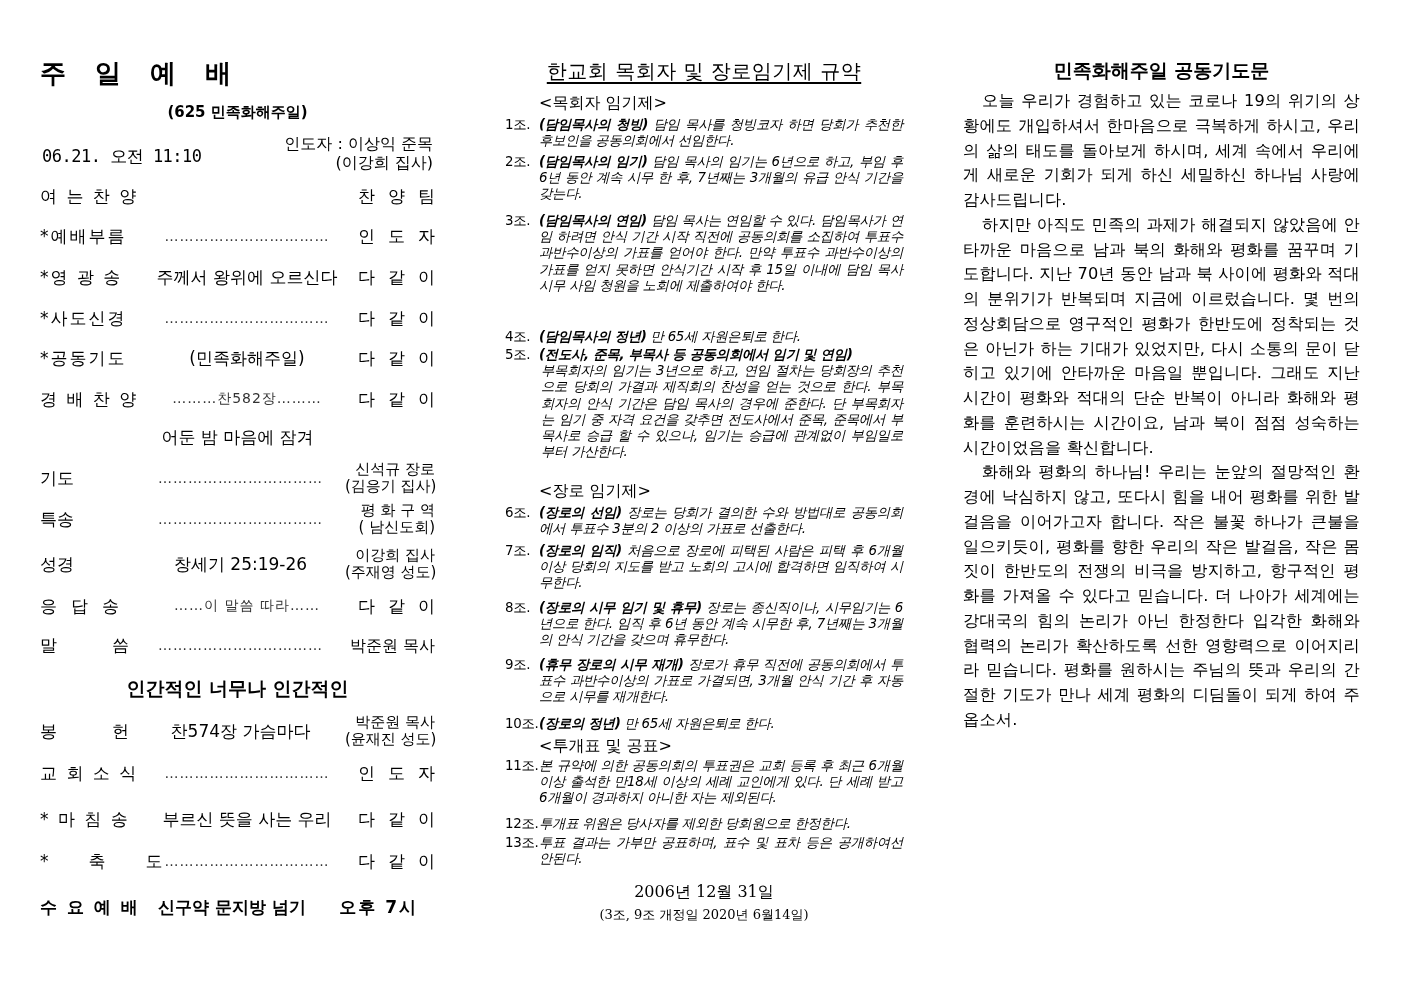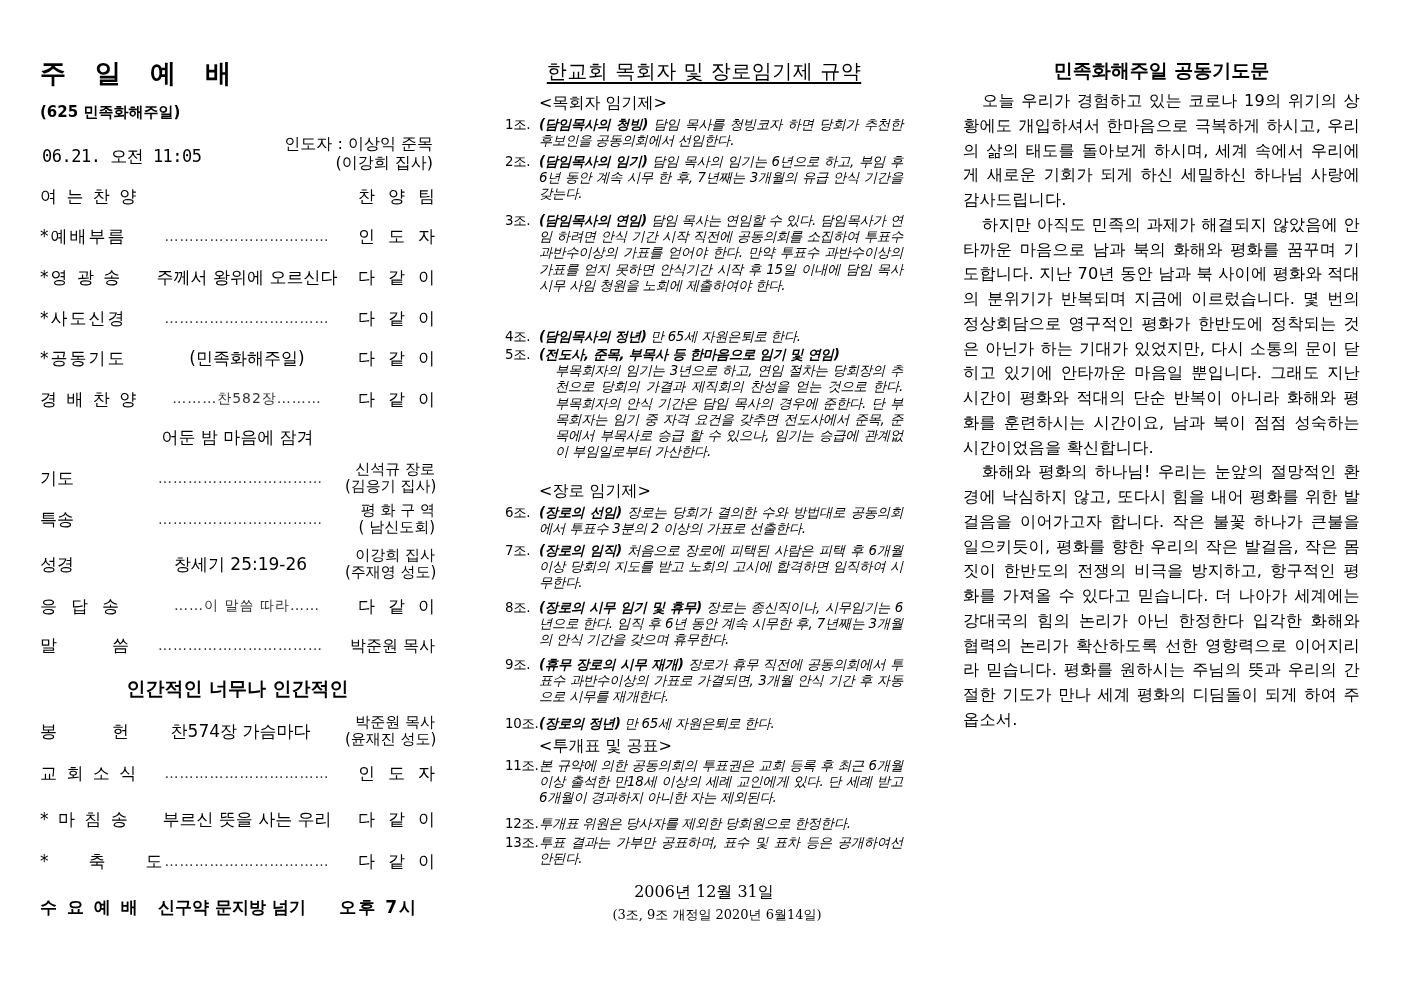"(625 민족화해주일)" .l-sub { text-align: none -> center }
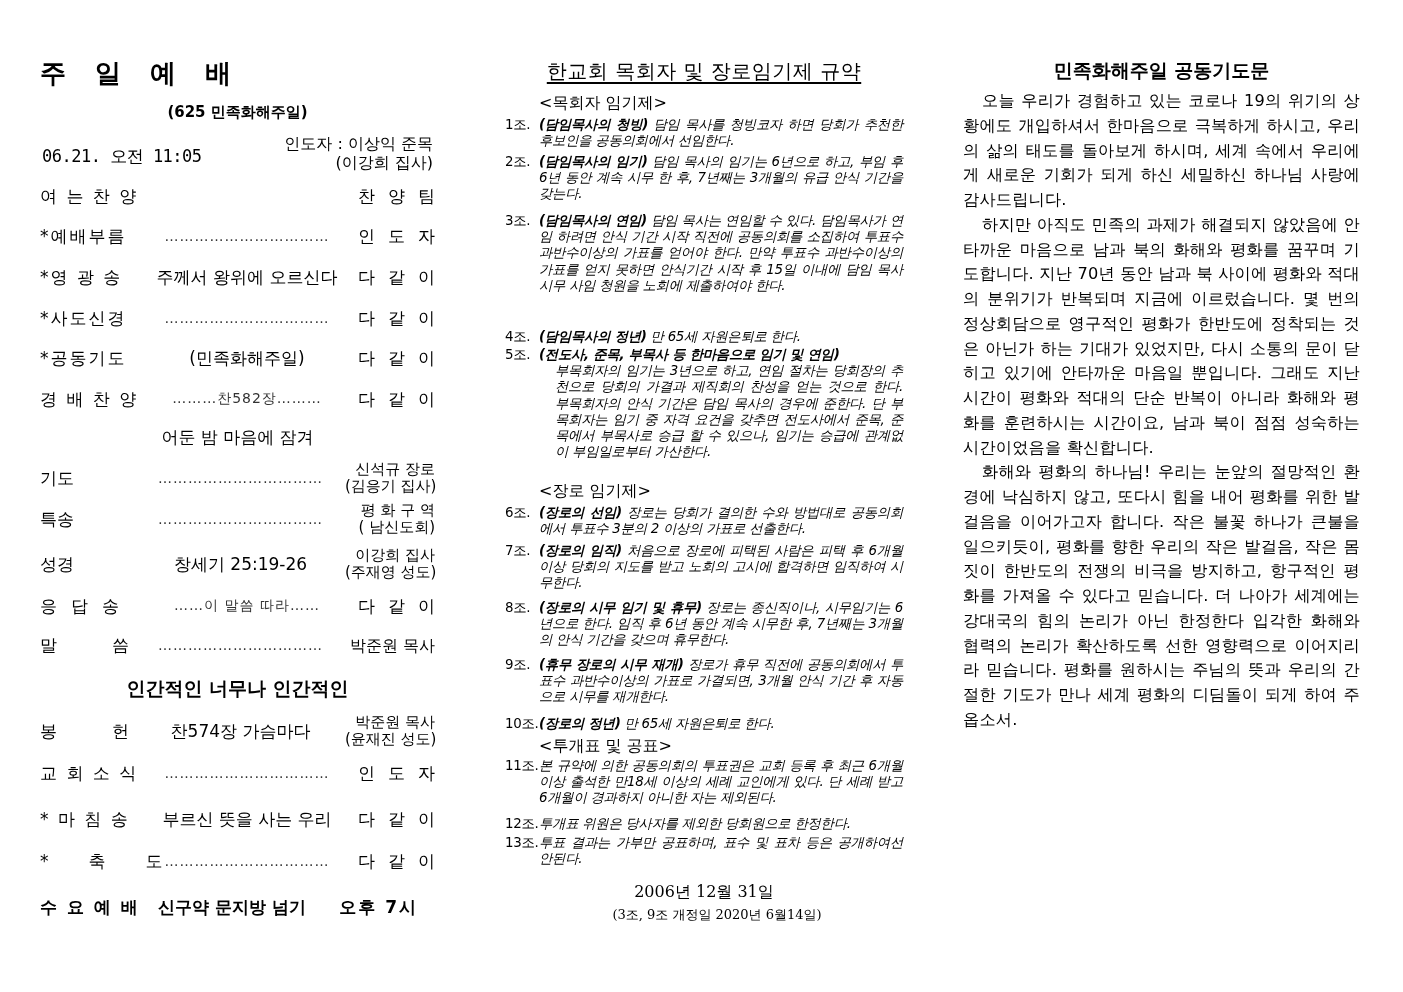"06.21. 오전 11:05" div.l-date { text: 11:05 -> 11:10 }
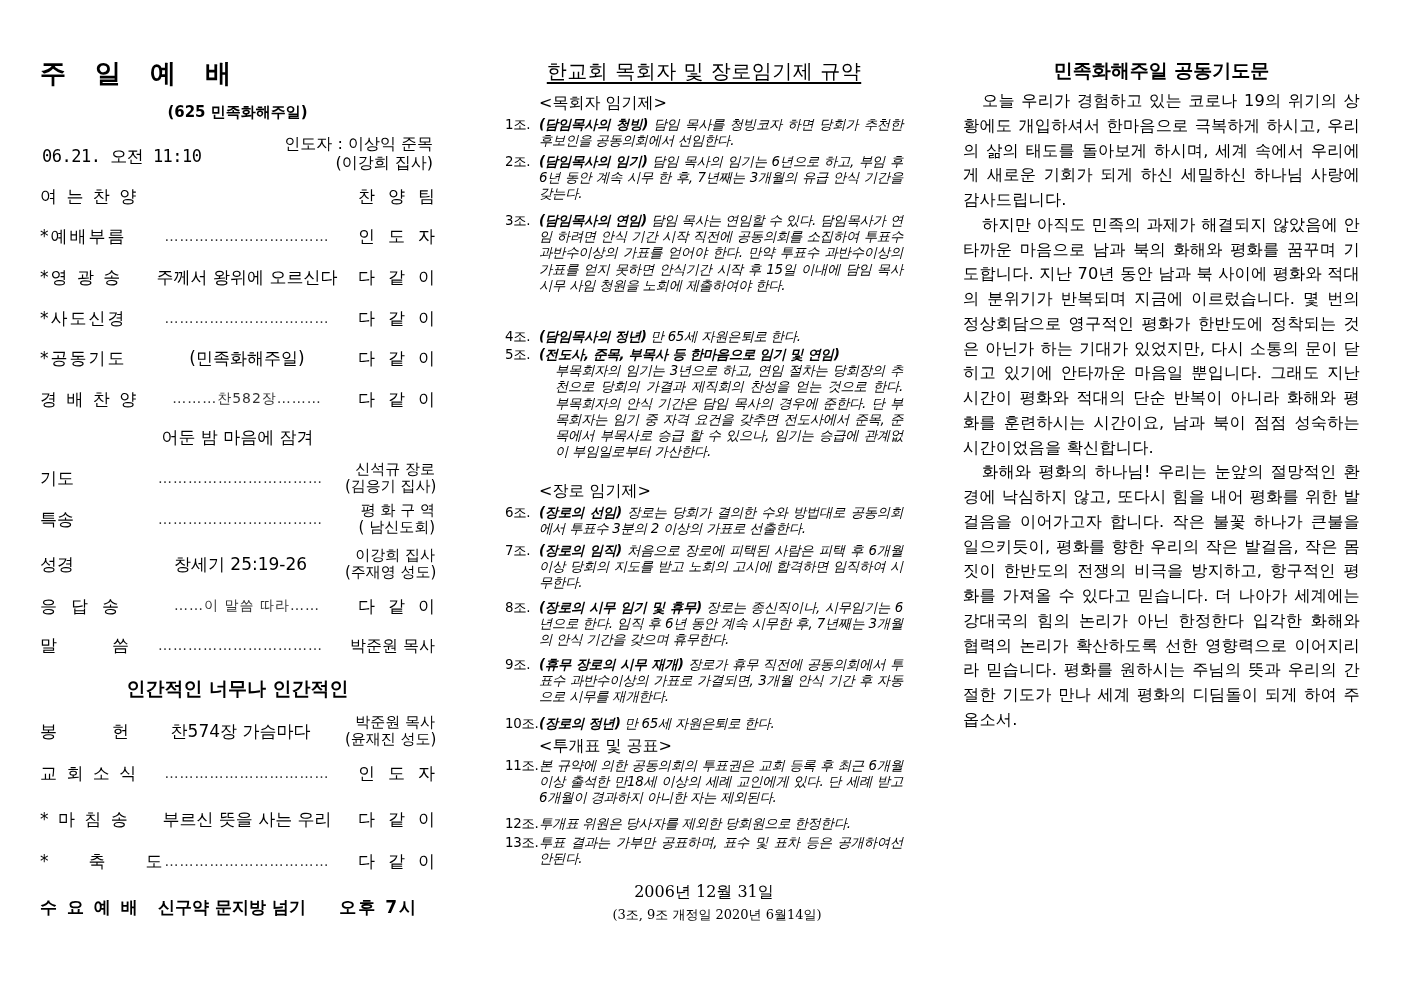"(전도사, 준목, 부목사 등 한마음으로" div.hd { text: 한마음으로 -> 공동의회에서 }
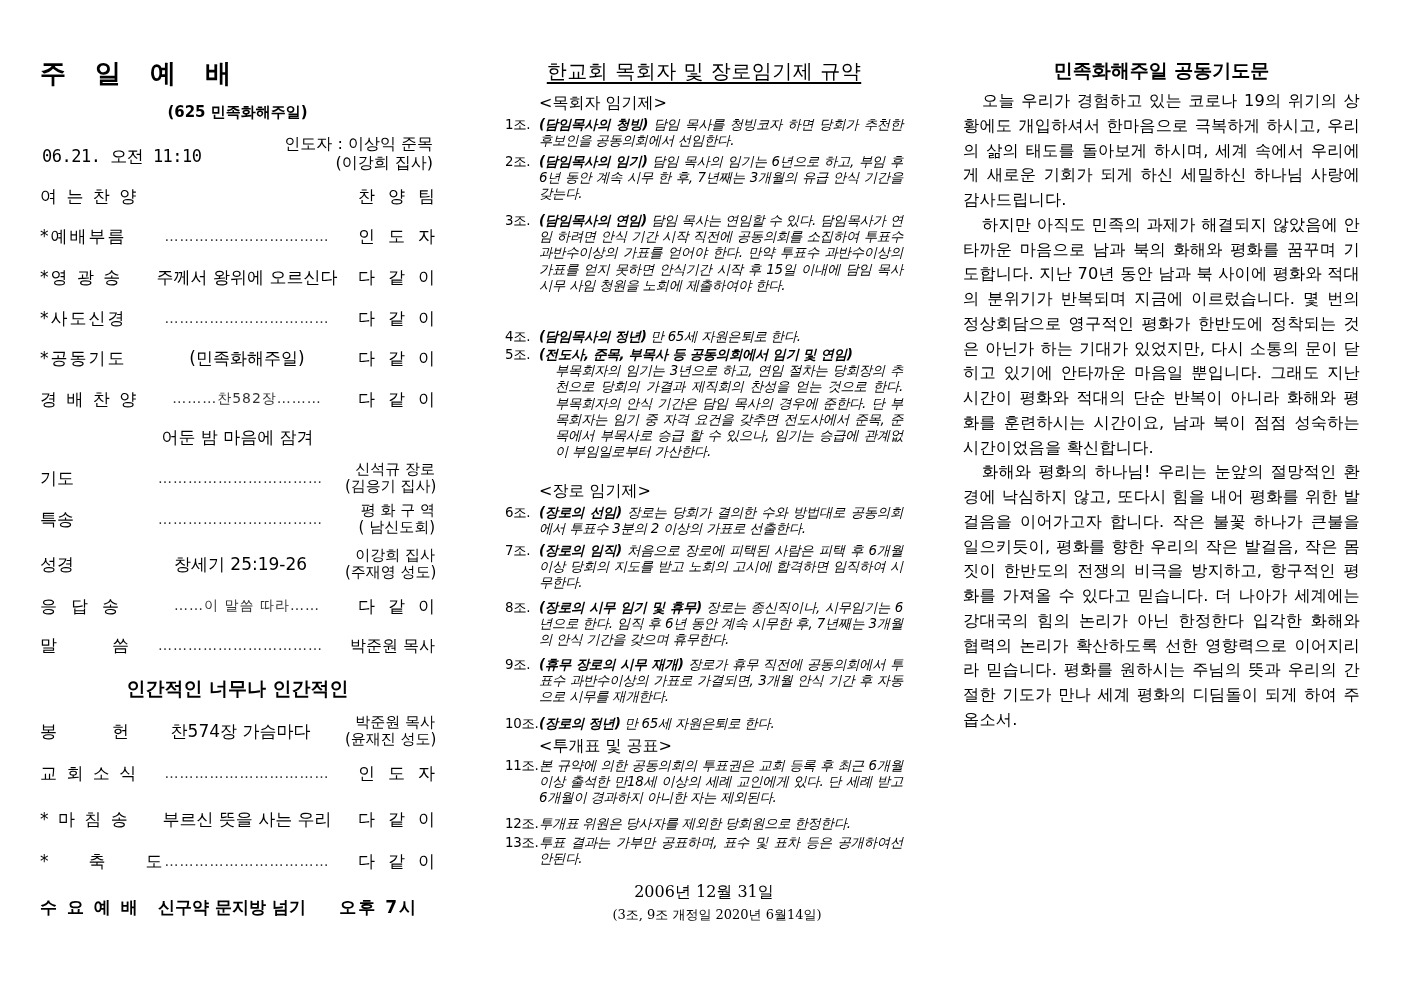"부목회자의 임기는 3년으로 하고, 연임" div { margin-left: 16px -> 2px }
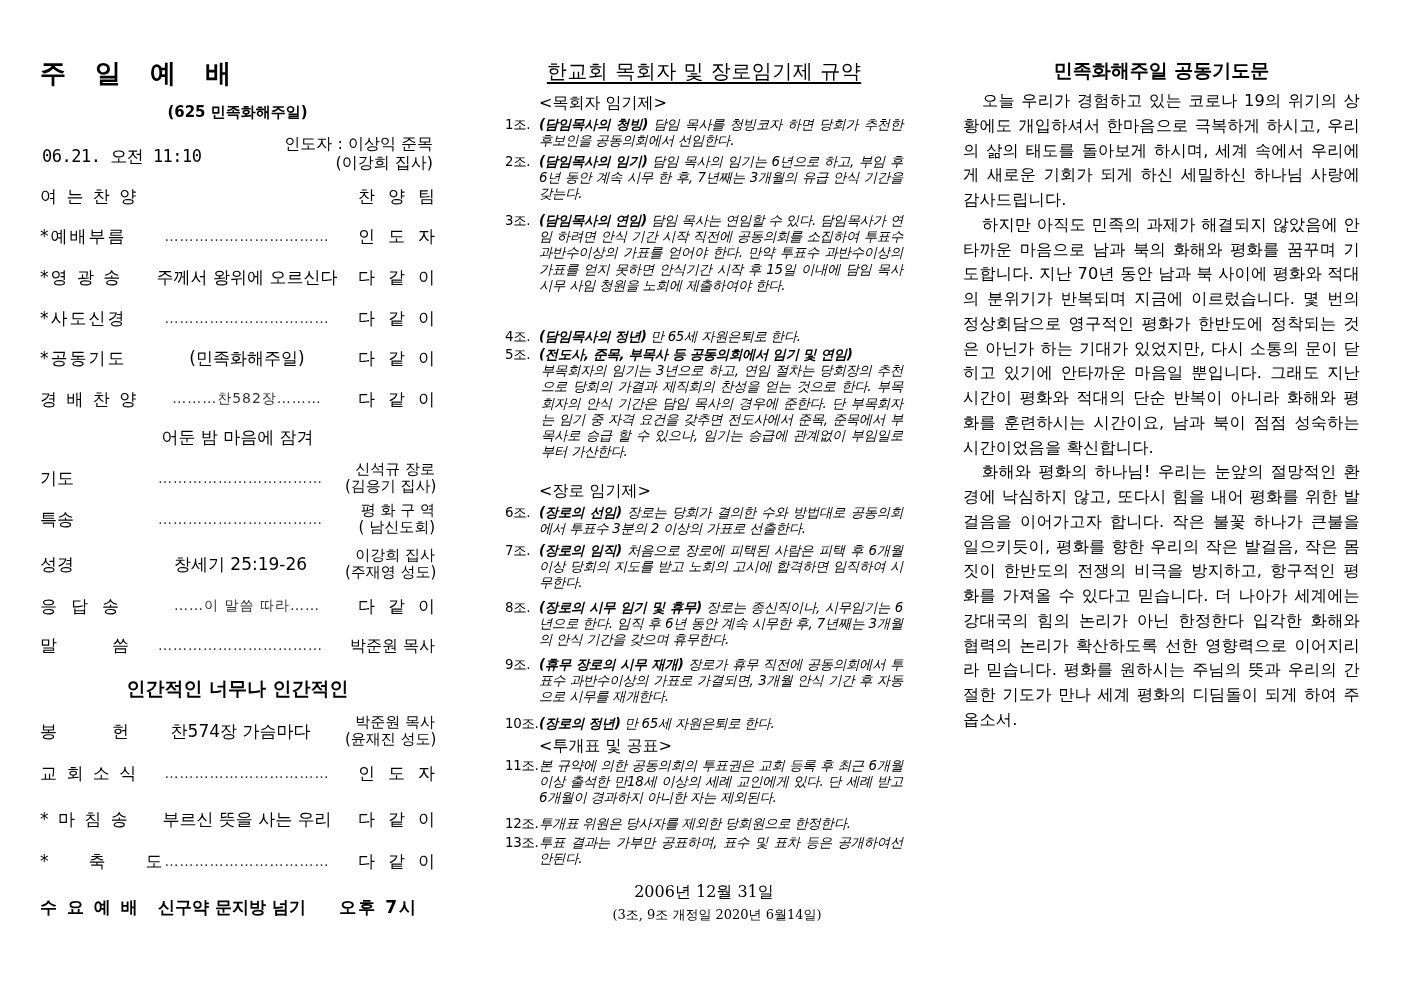"(3조, 9조 개정일 2020년 6월14일)" .m-note { left: 13px -> 0 }
